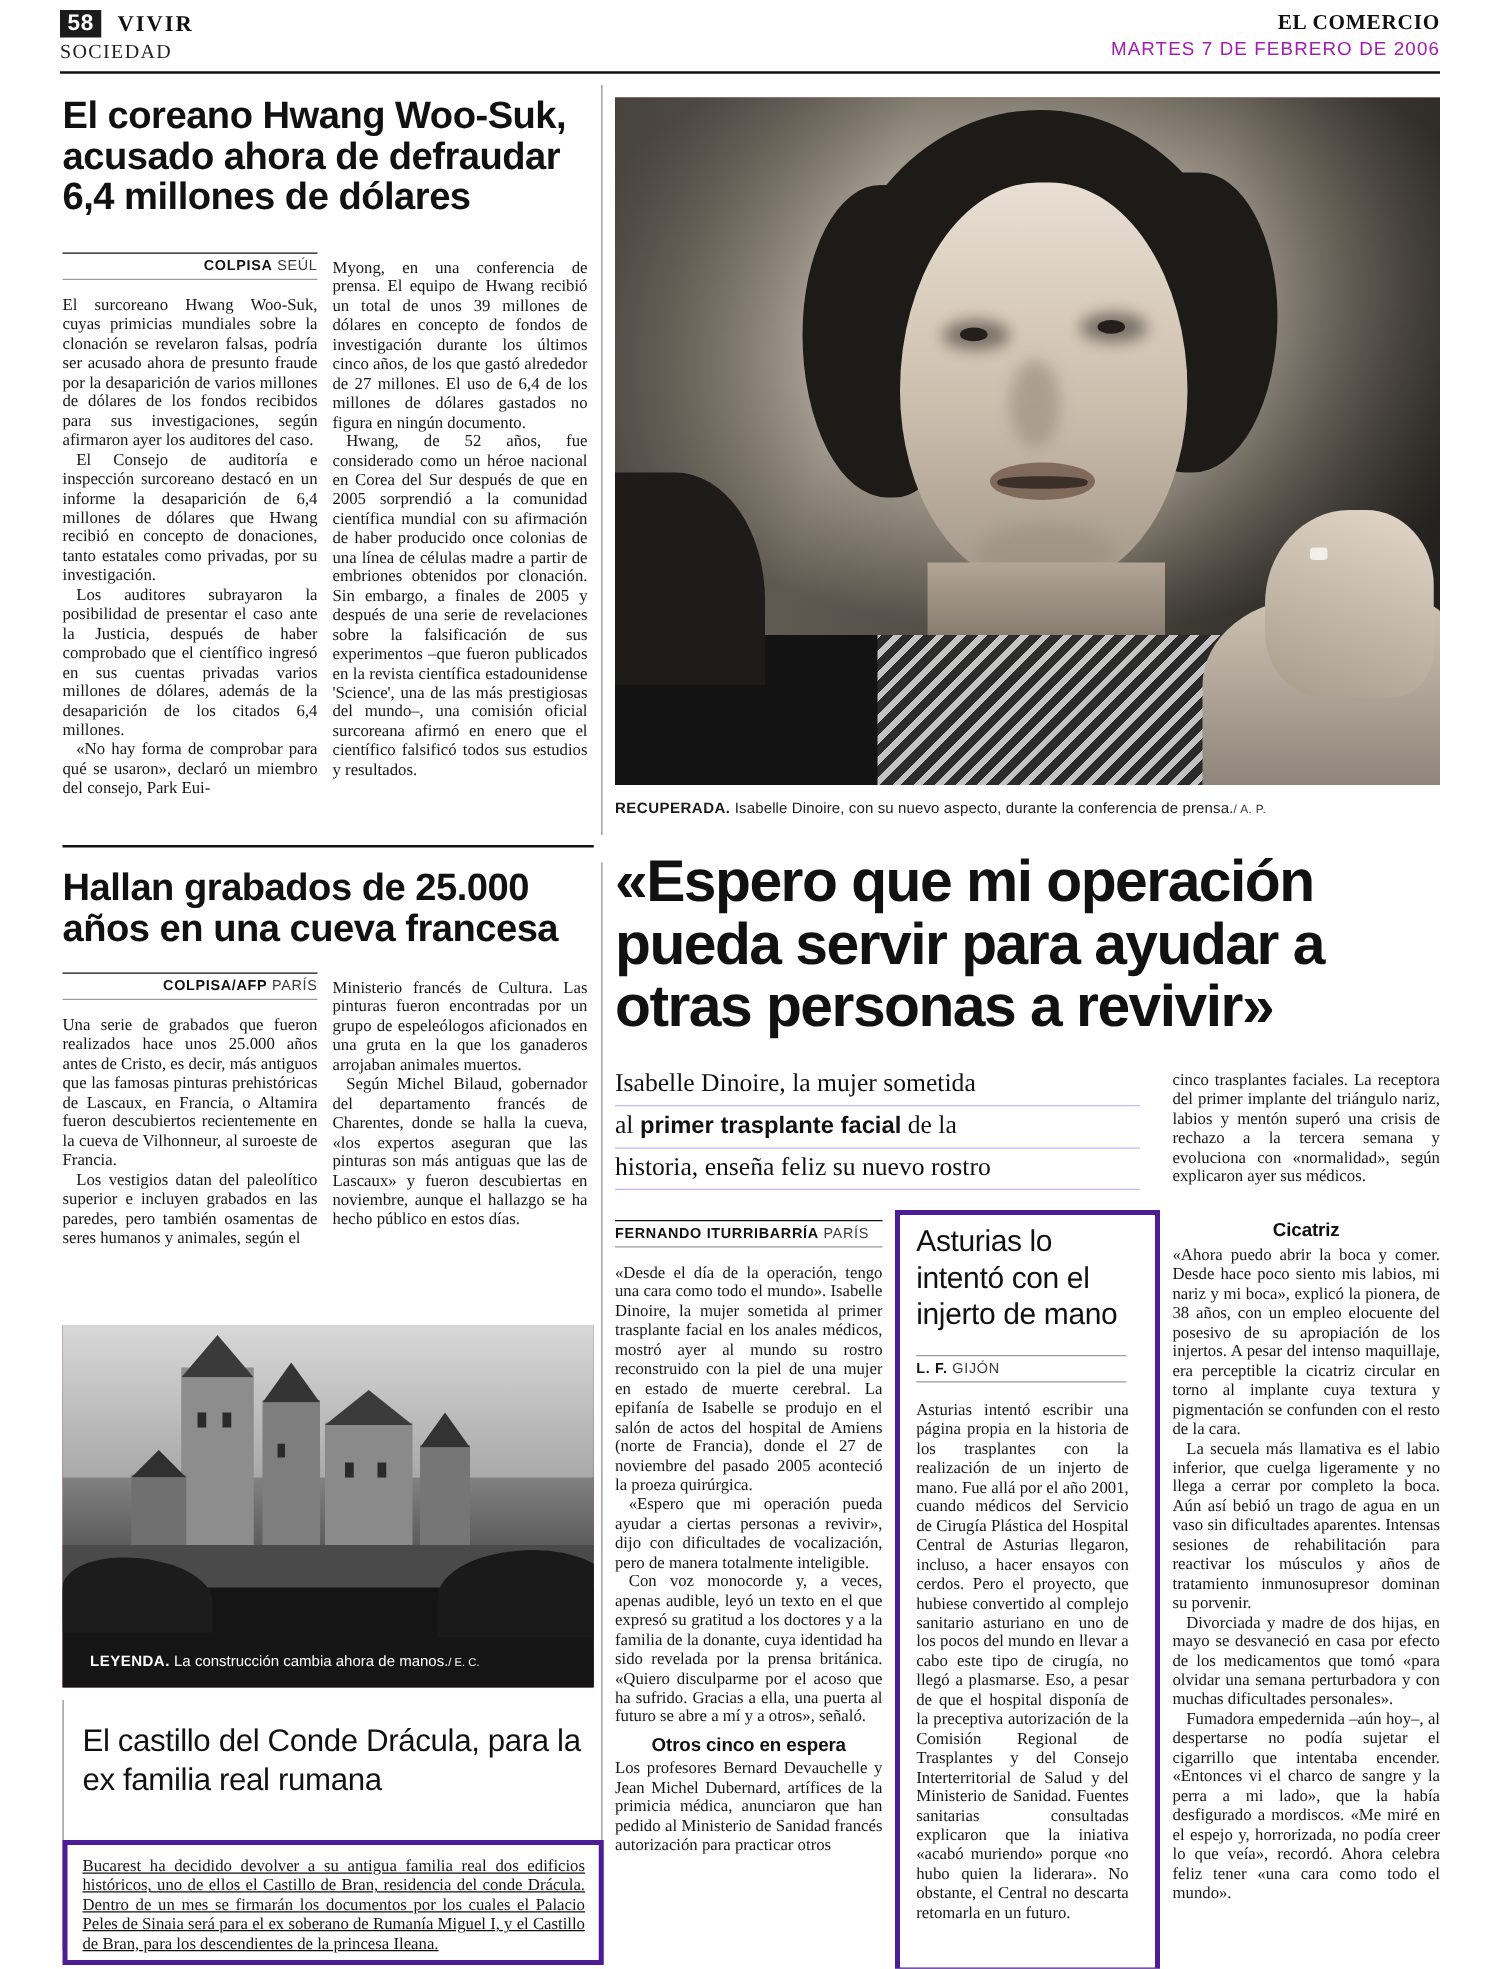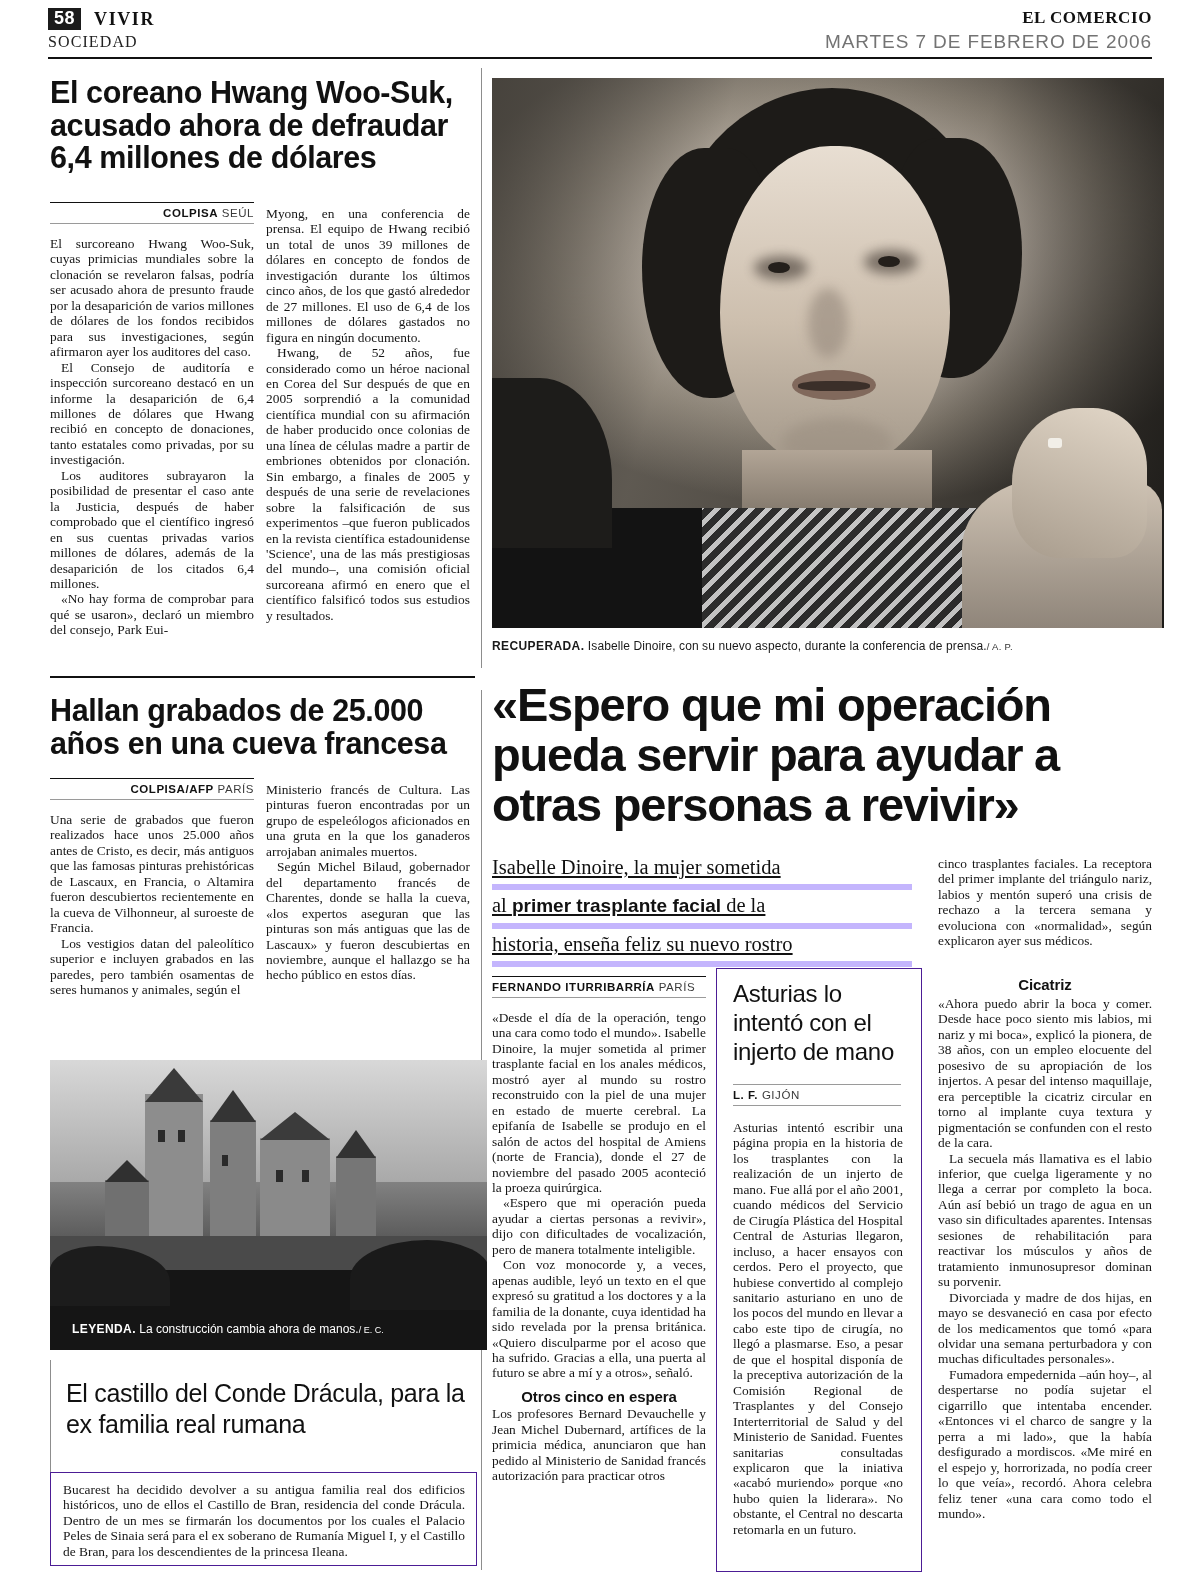"MARTES 7 DE FEBRERO DE" .fecha { color: #737373 -> #a21caf; font-size: 19px -> 15px }
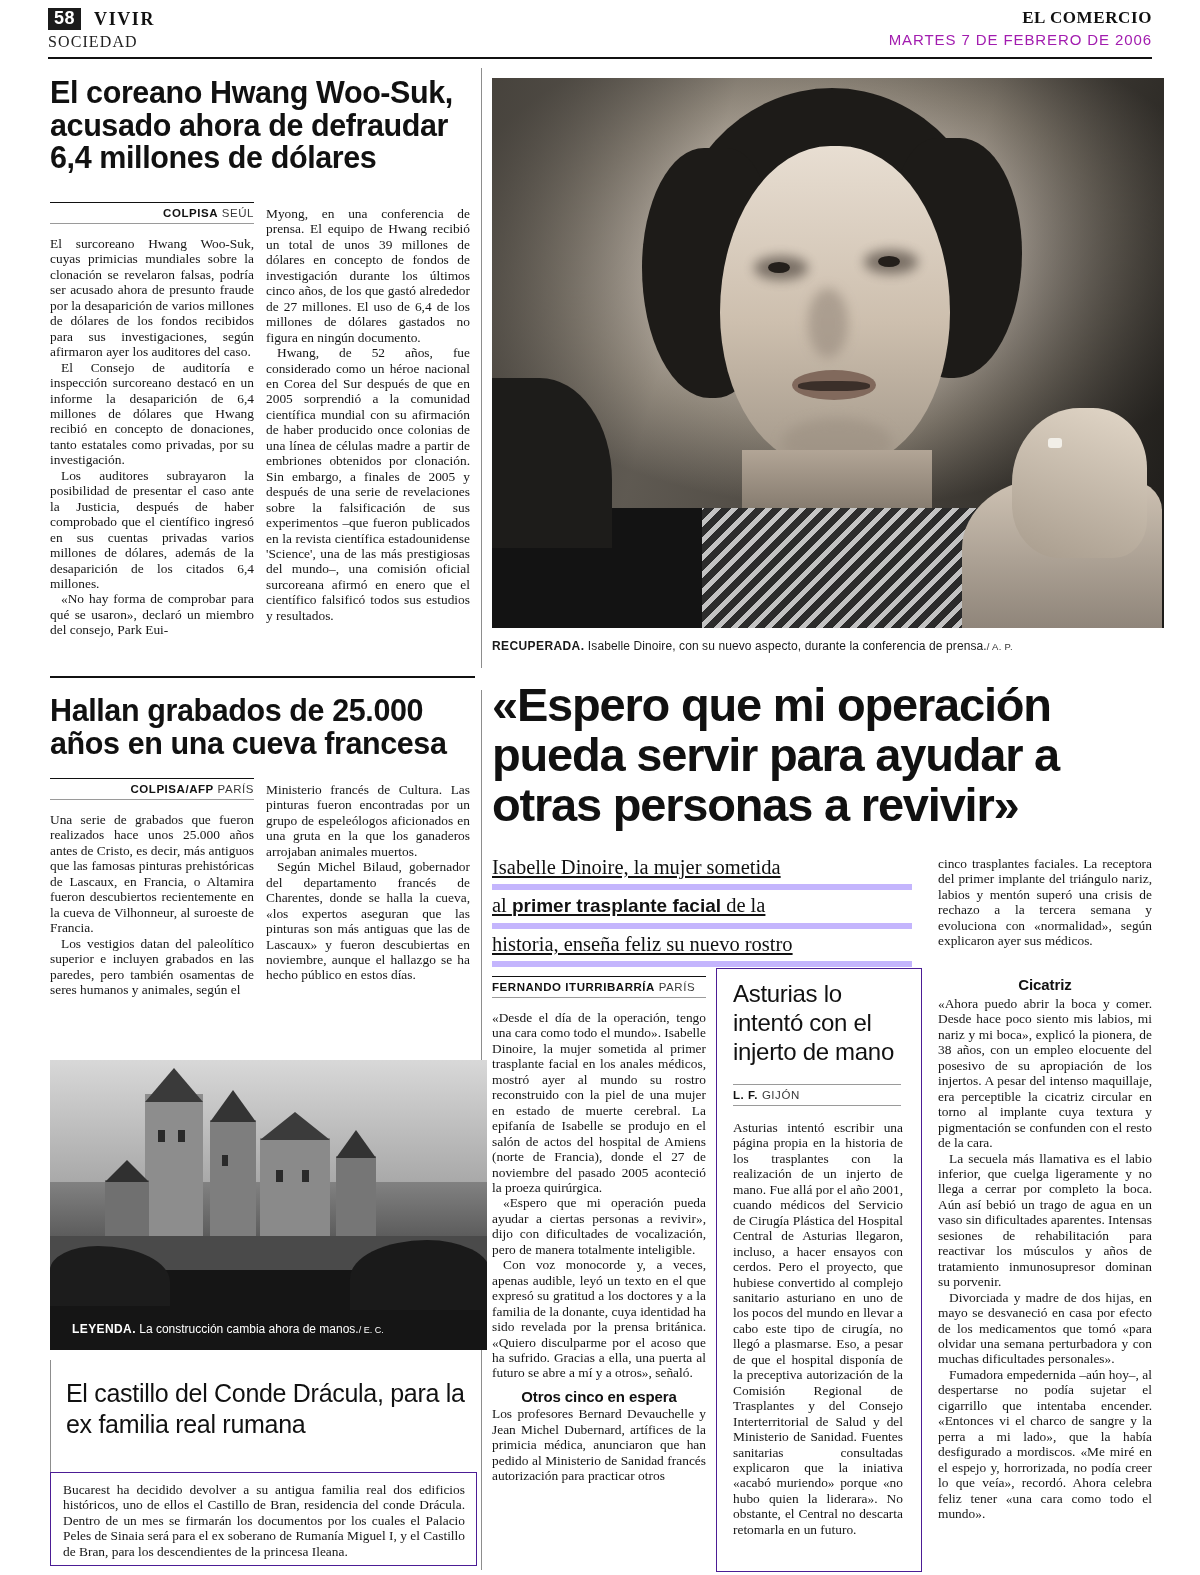"Isabelle Dinoire, la mujer sometida" .sumario .ln { border-bottom: 6px solid #c4b5fd -> 1px solid #c4b5fd; text-decoration: underline -> none }
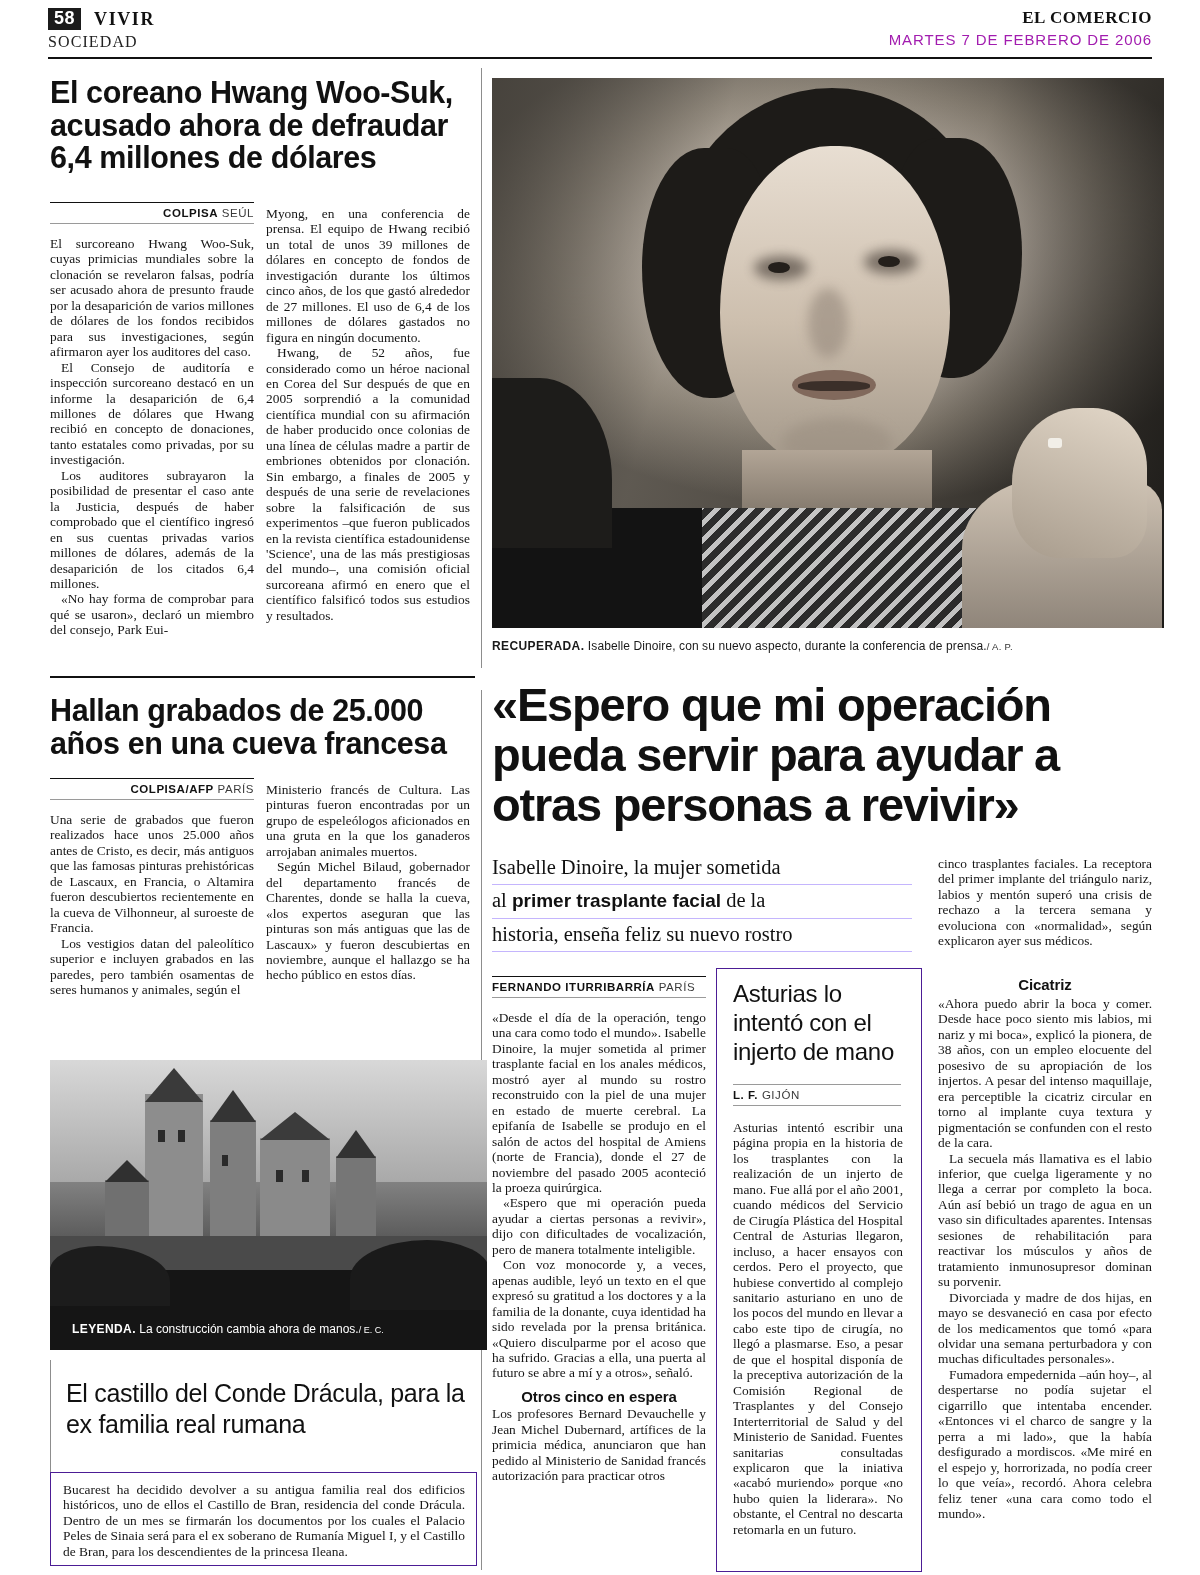"LEYENDA. La construcción cambia ahora" .photo { padding-left: 12px -> none }
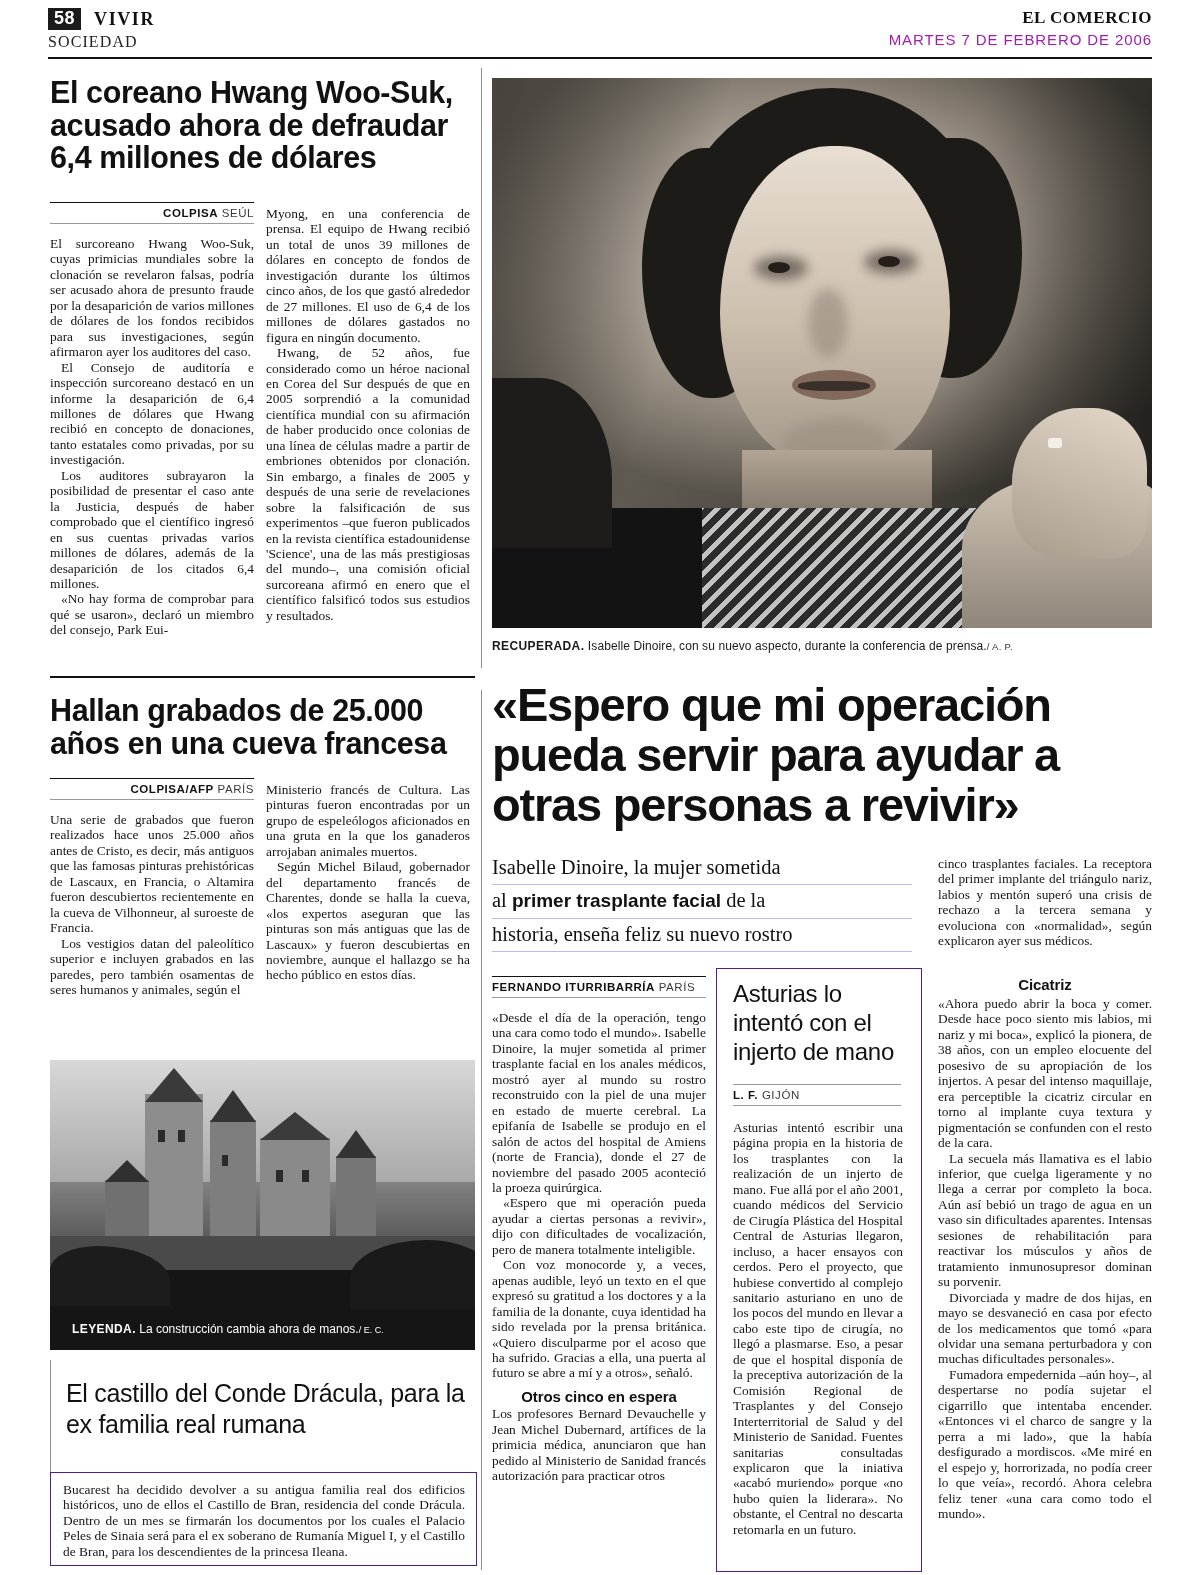"Bucarest ha decidido devolver a" .box { border: 1px solid #4c1d95 -> 4px solid #4c1d95; text-decoration: none -> underline }
